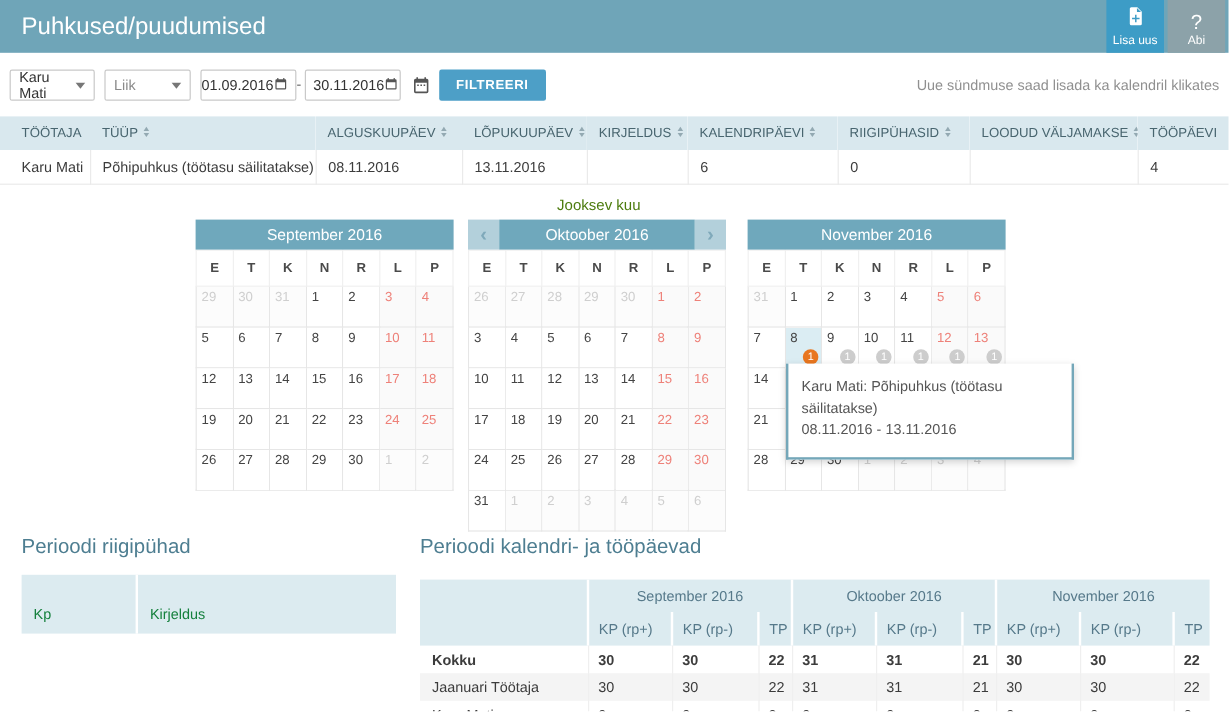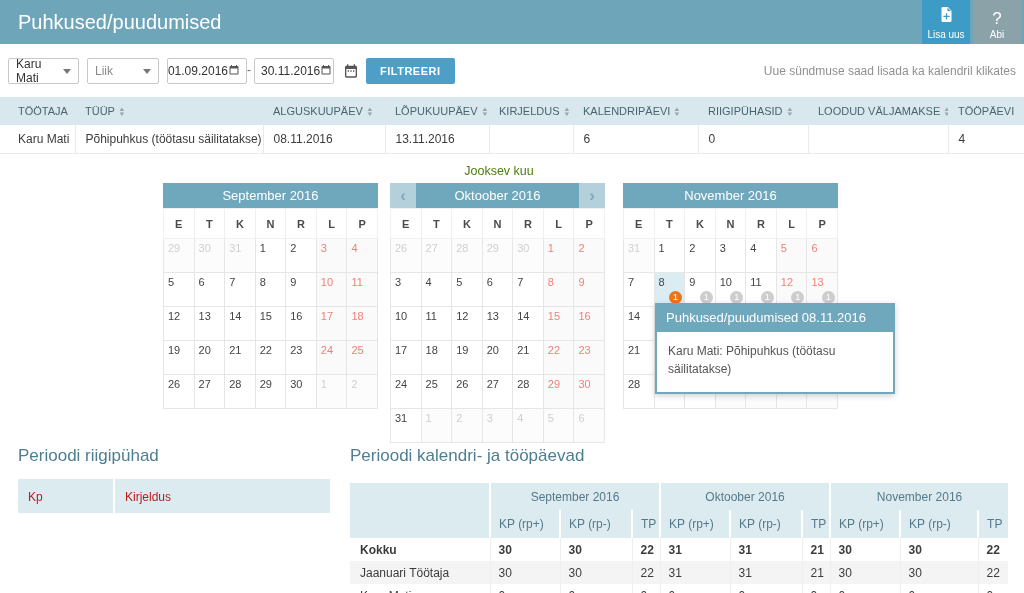"Puhkused/puudumised 08.11.2016" div.tt-head { html: <div>Puhkused/puudumised 08.11.2016</div> -> none }
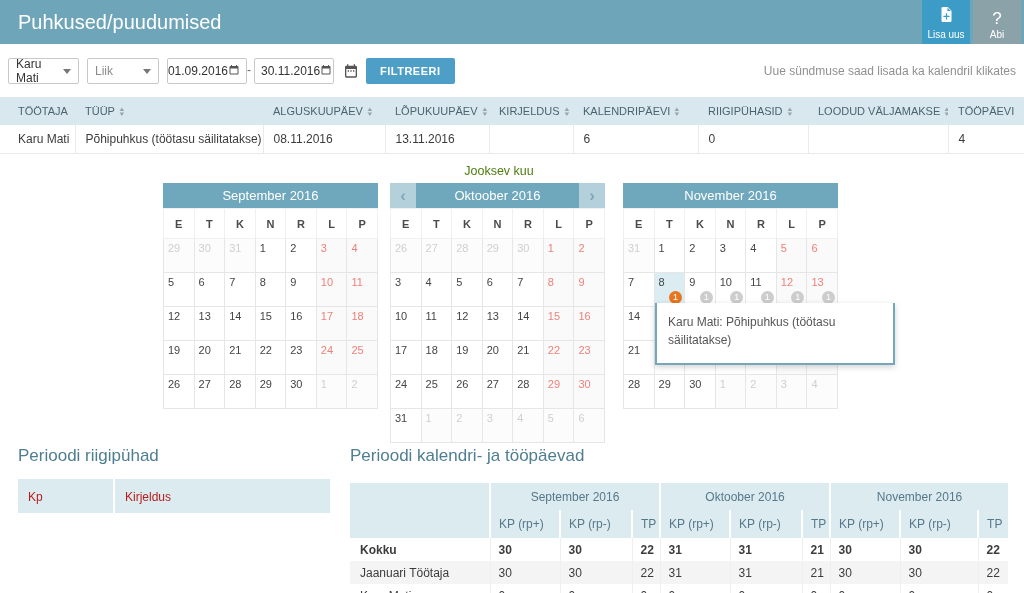"08.11.2016 - 13.11.2016" div { html: none -> <div>08.11.2016 - 13.11.2016</div> }
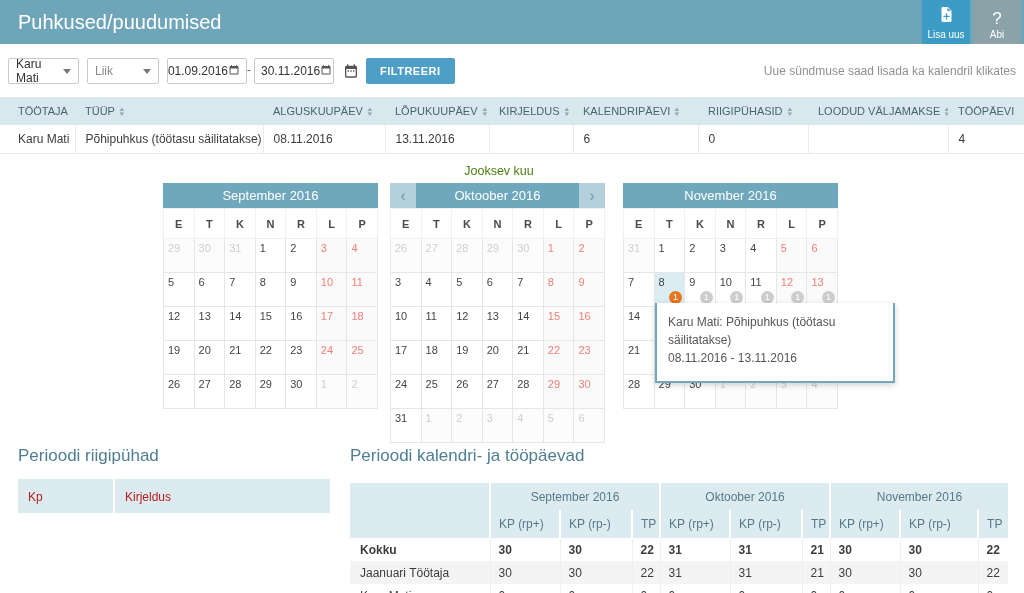"Kp" .holidays-table th { color: #b91c1c -> #15803d; padding: 1px 0 0 10px -> 16px 0 0 10px }
